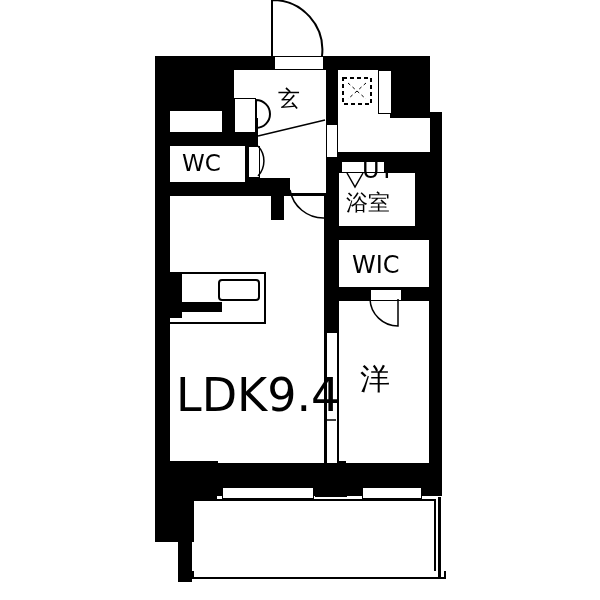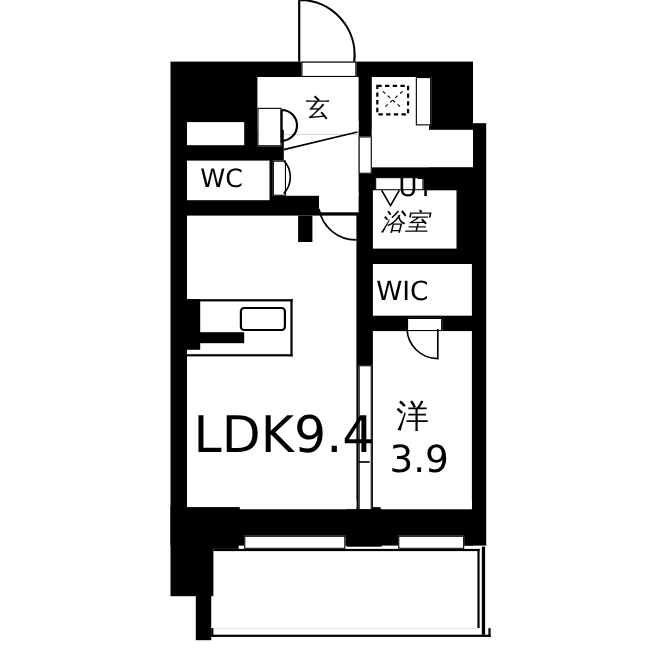"浴室" div.lbl { font-style: italic -> none }
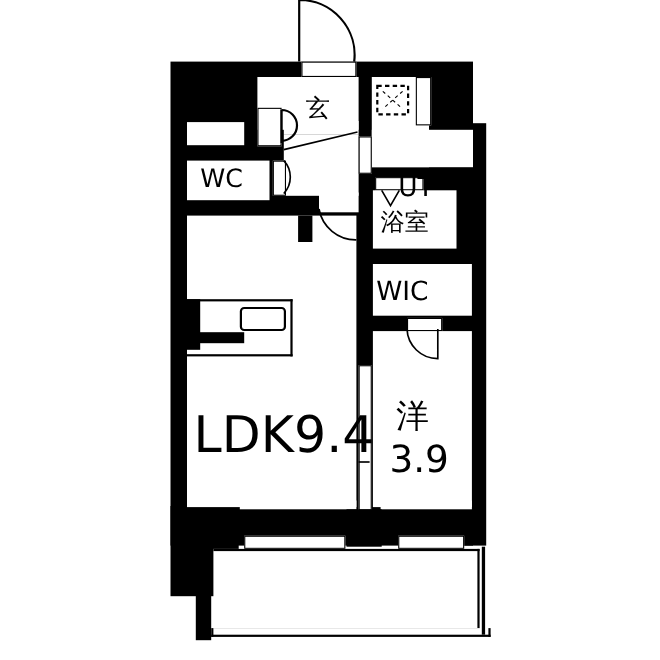"WIC" div.lbl { left: 342px -> 352px }
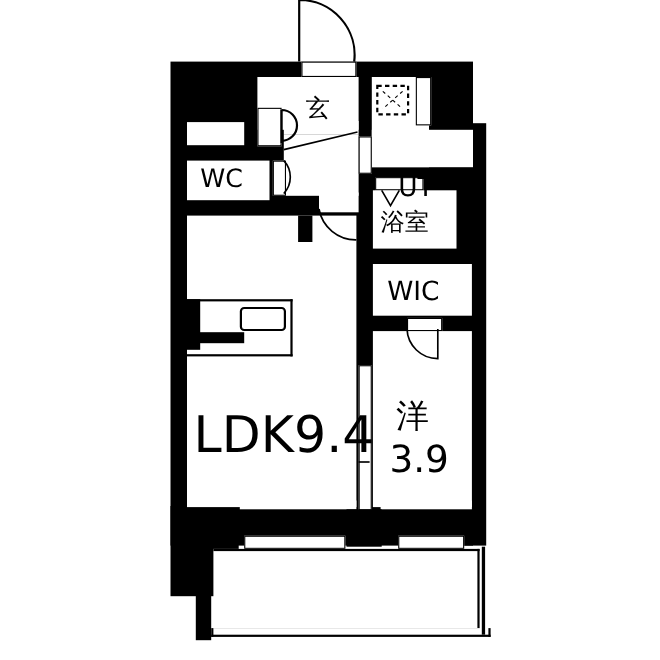"3.9" div.lbl { html: <div>3.9</div> -> none }
